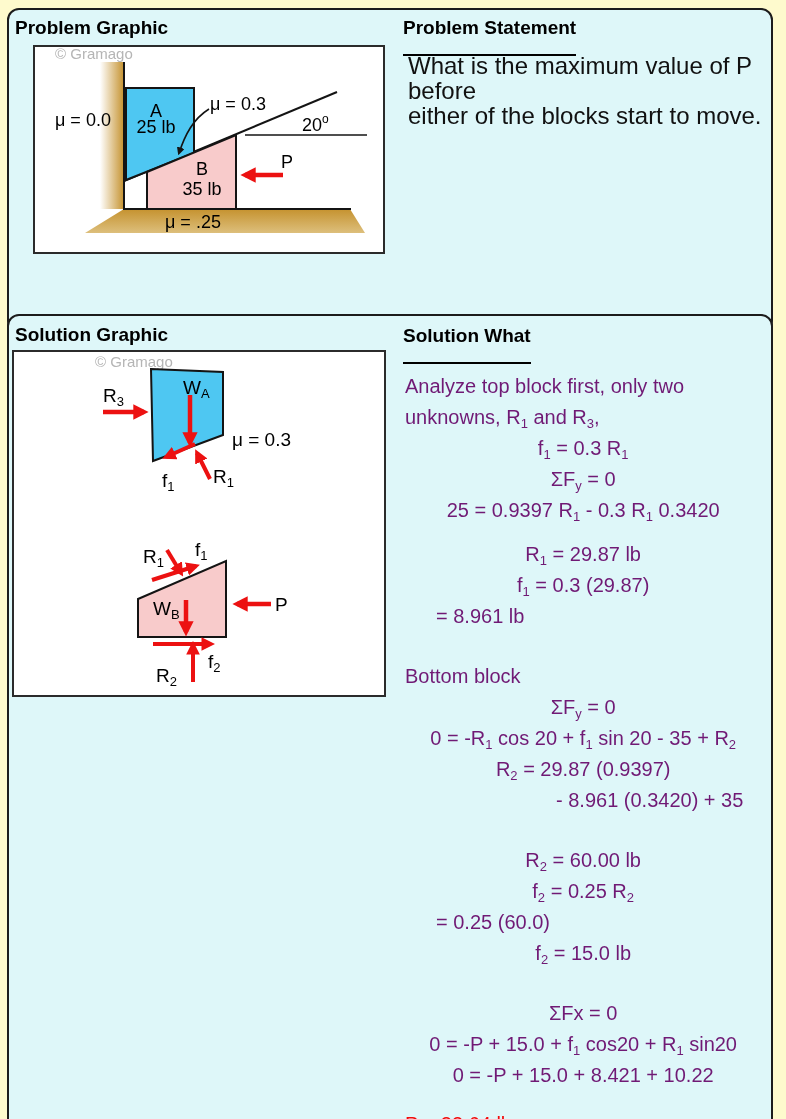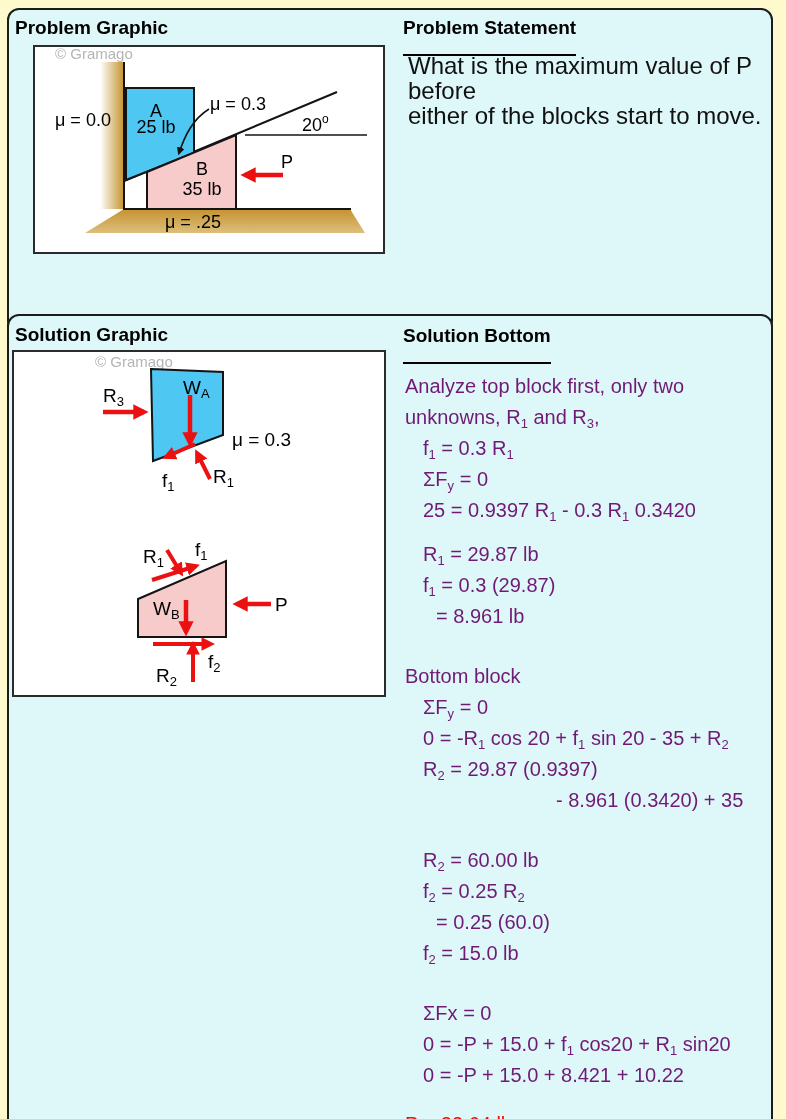"Solution Bottom" h2.ptitle { text: Bottom -> What }
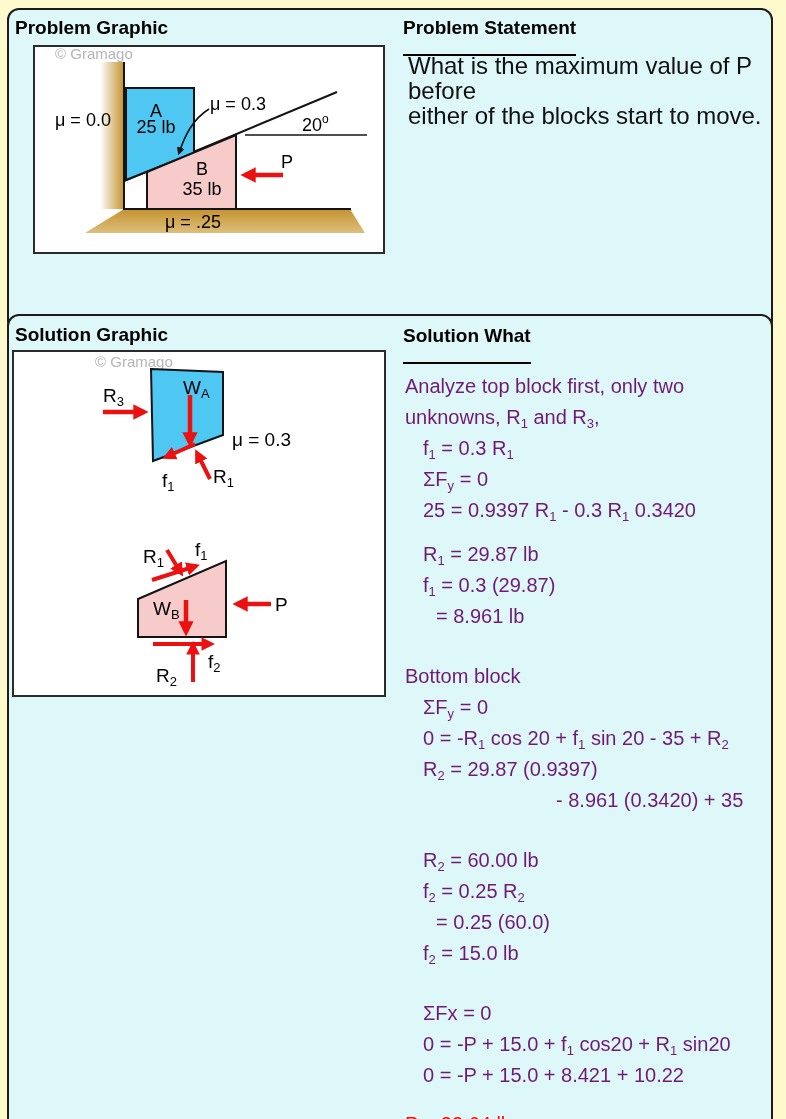"f1 = 0.3 R1" .ind1 { text-align: none -> center }
